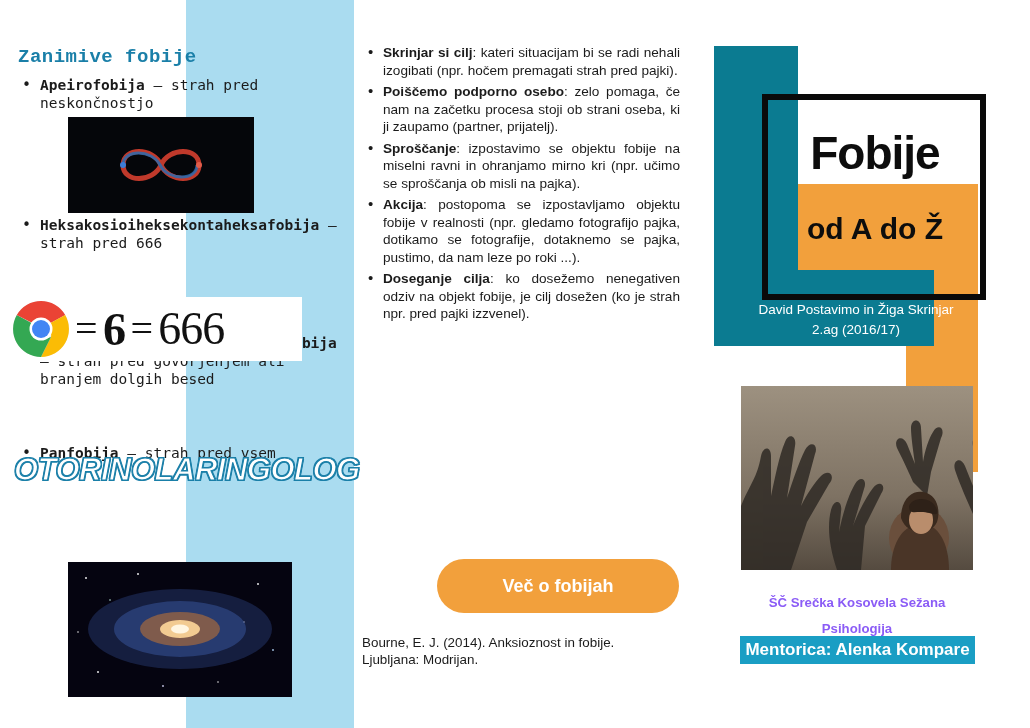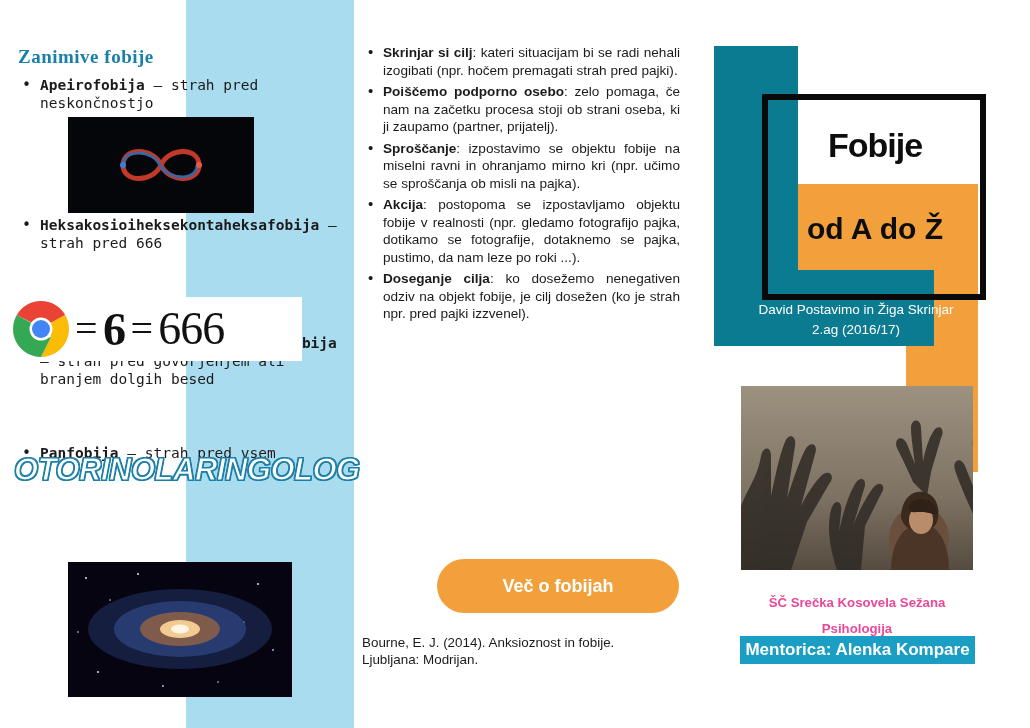"Zanimive fobije" .left-title { font-family: Liberation Serif, serif -> Liberation Mono, monospace }
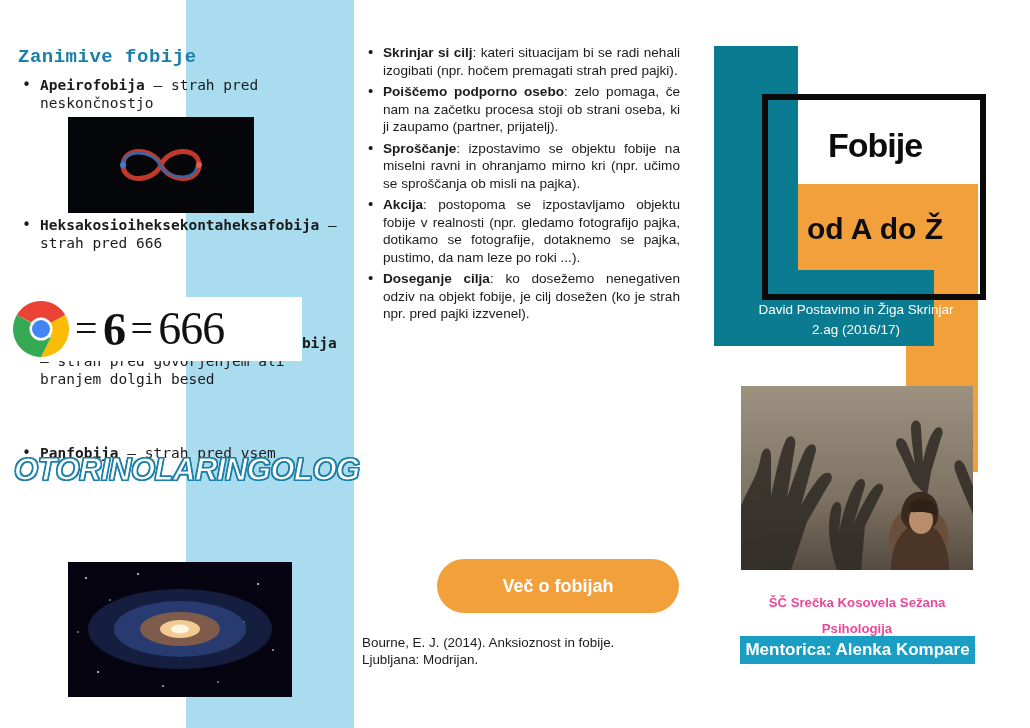"Fobije" .title-main { font-size: 34px -> 46px }
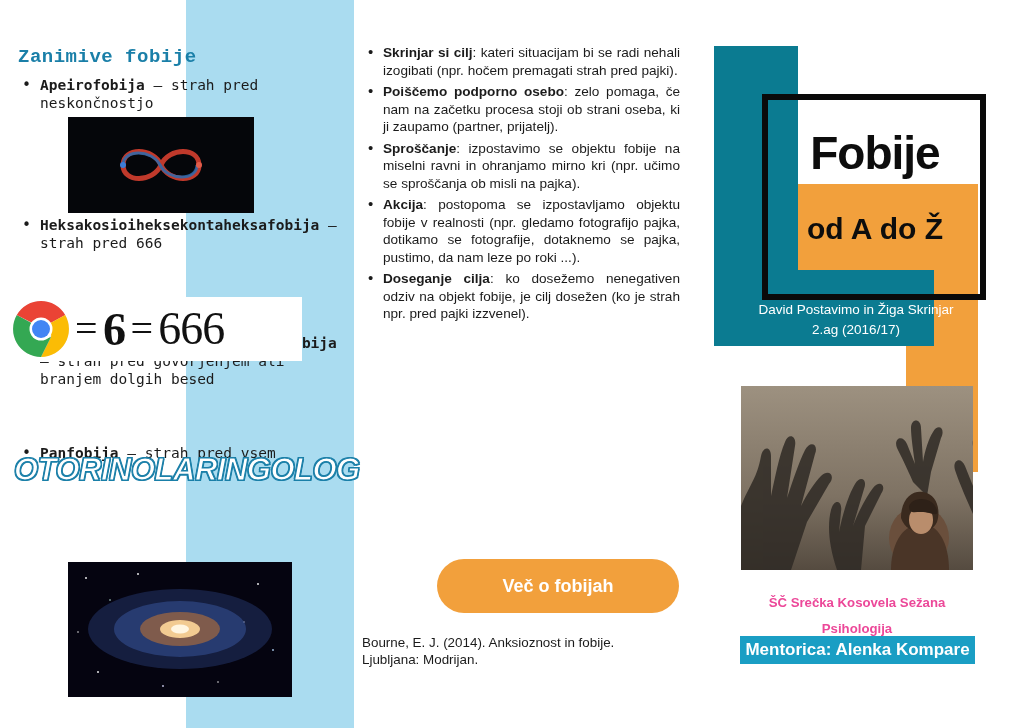"ŠČ Srečka Kosovela Sežana" .school-lines { color: #ec4899 -> #8b5cf6 }
